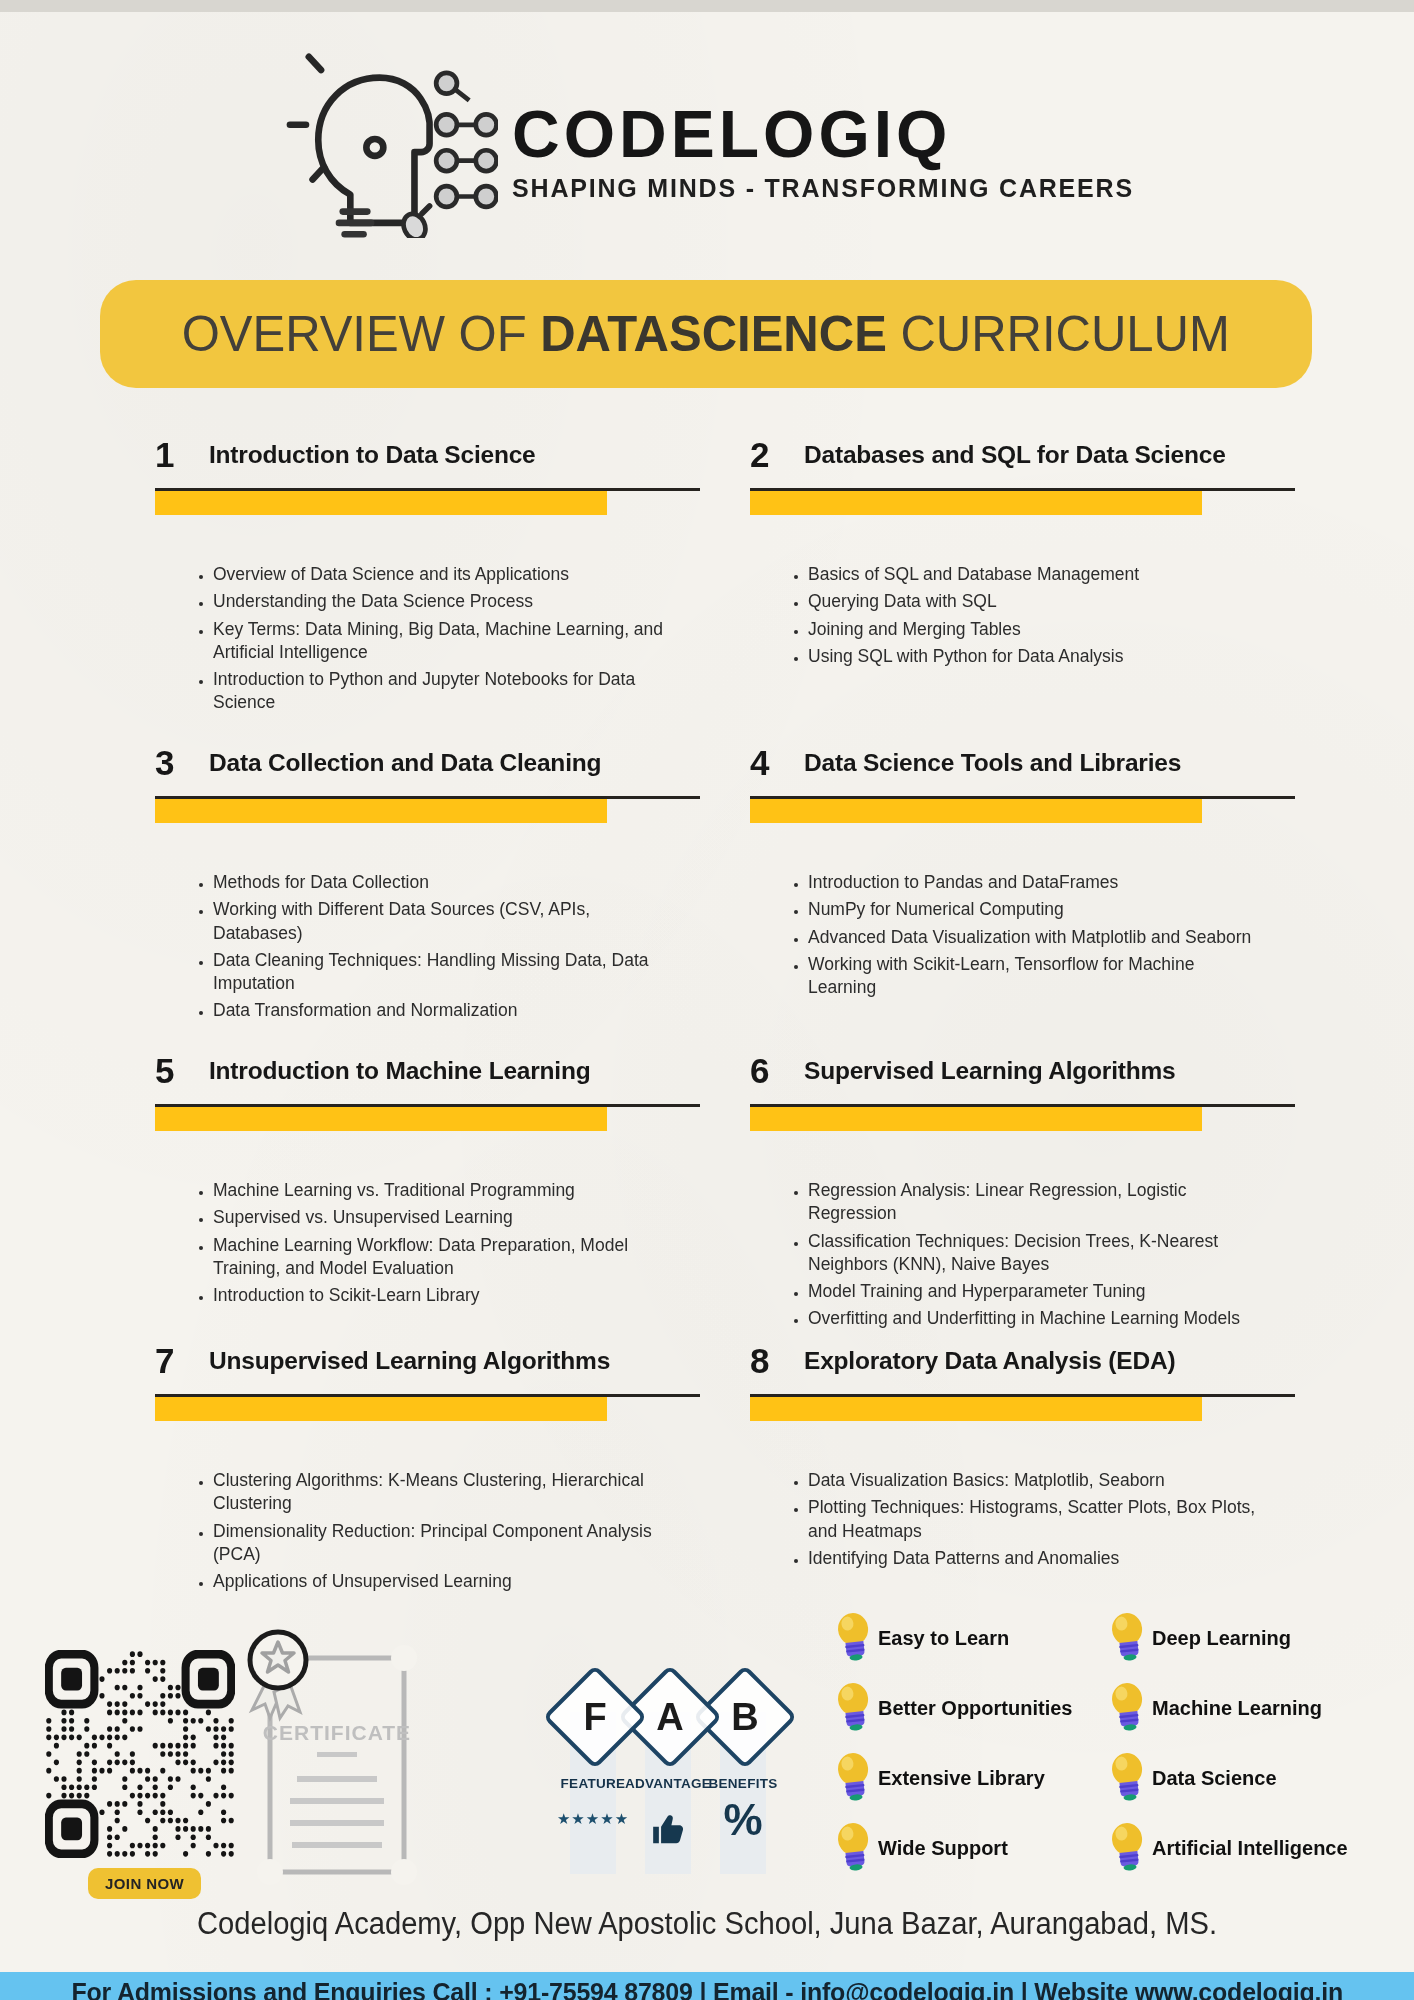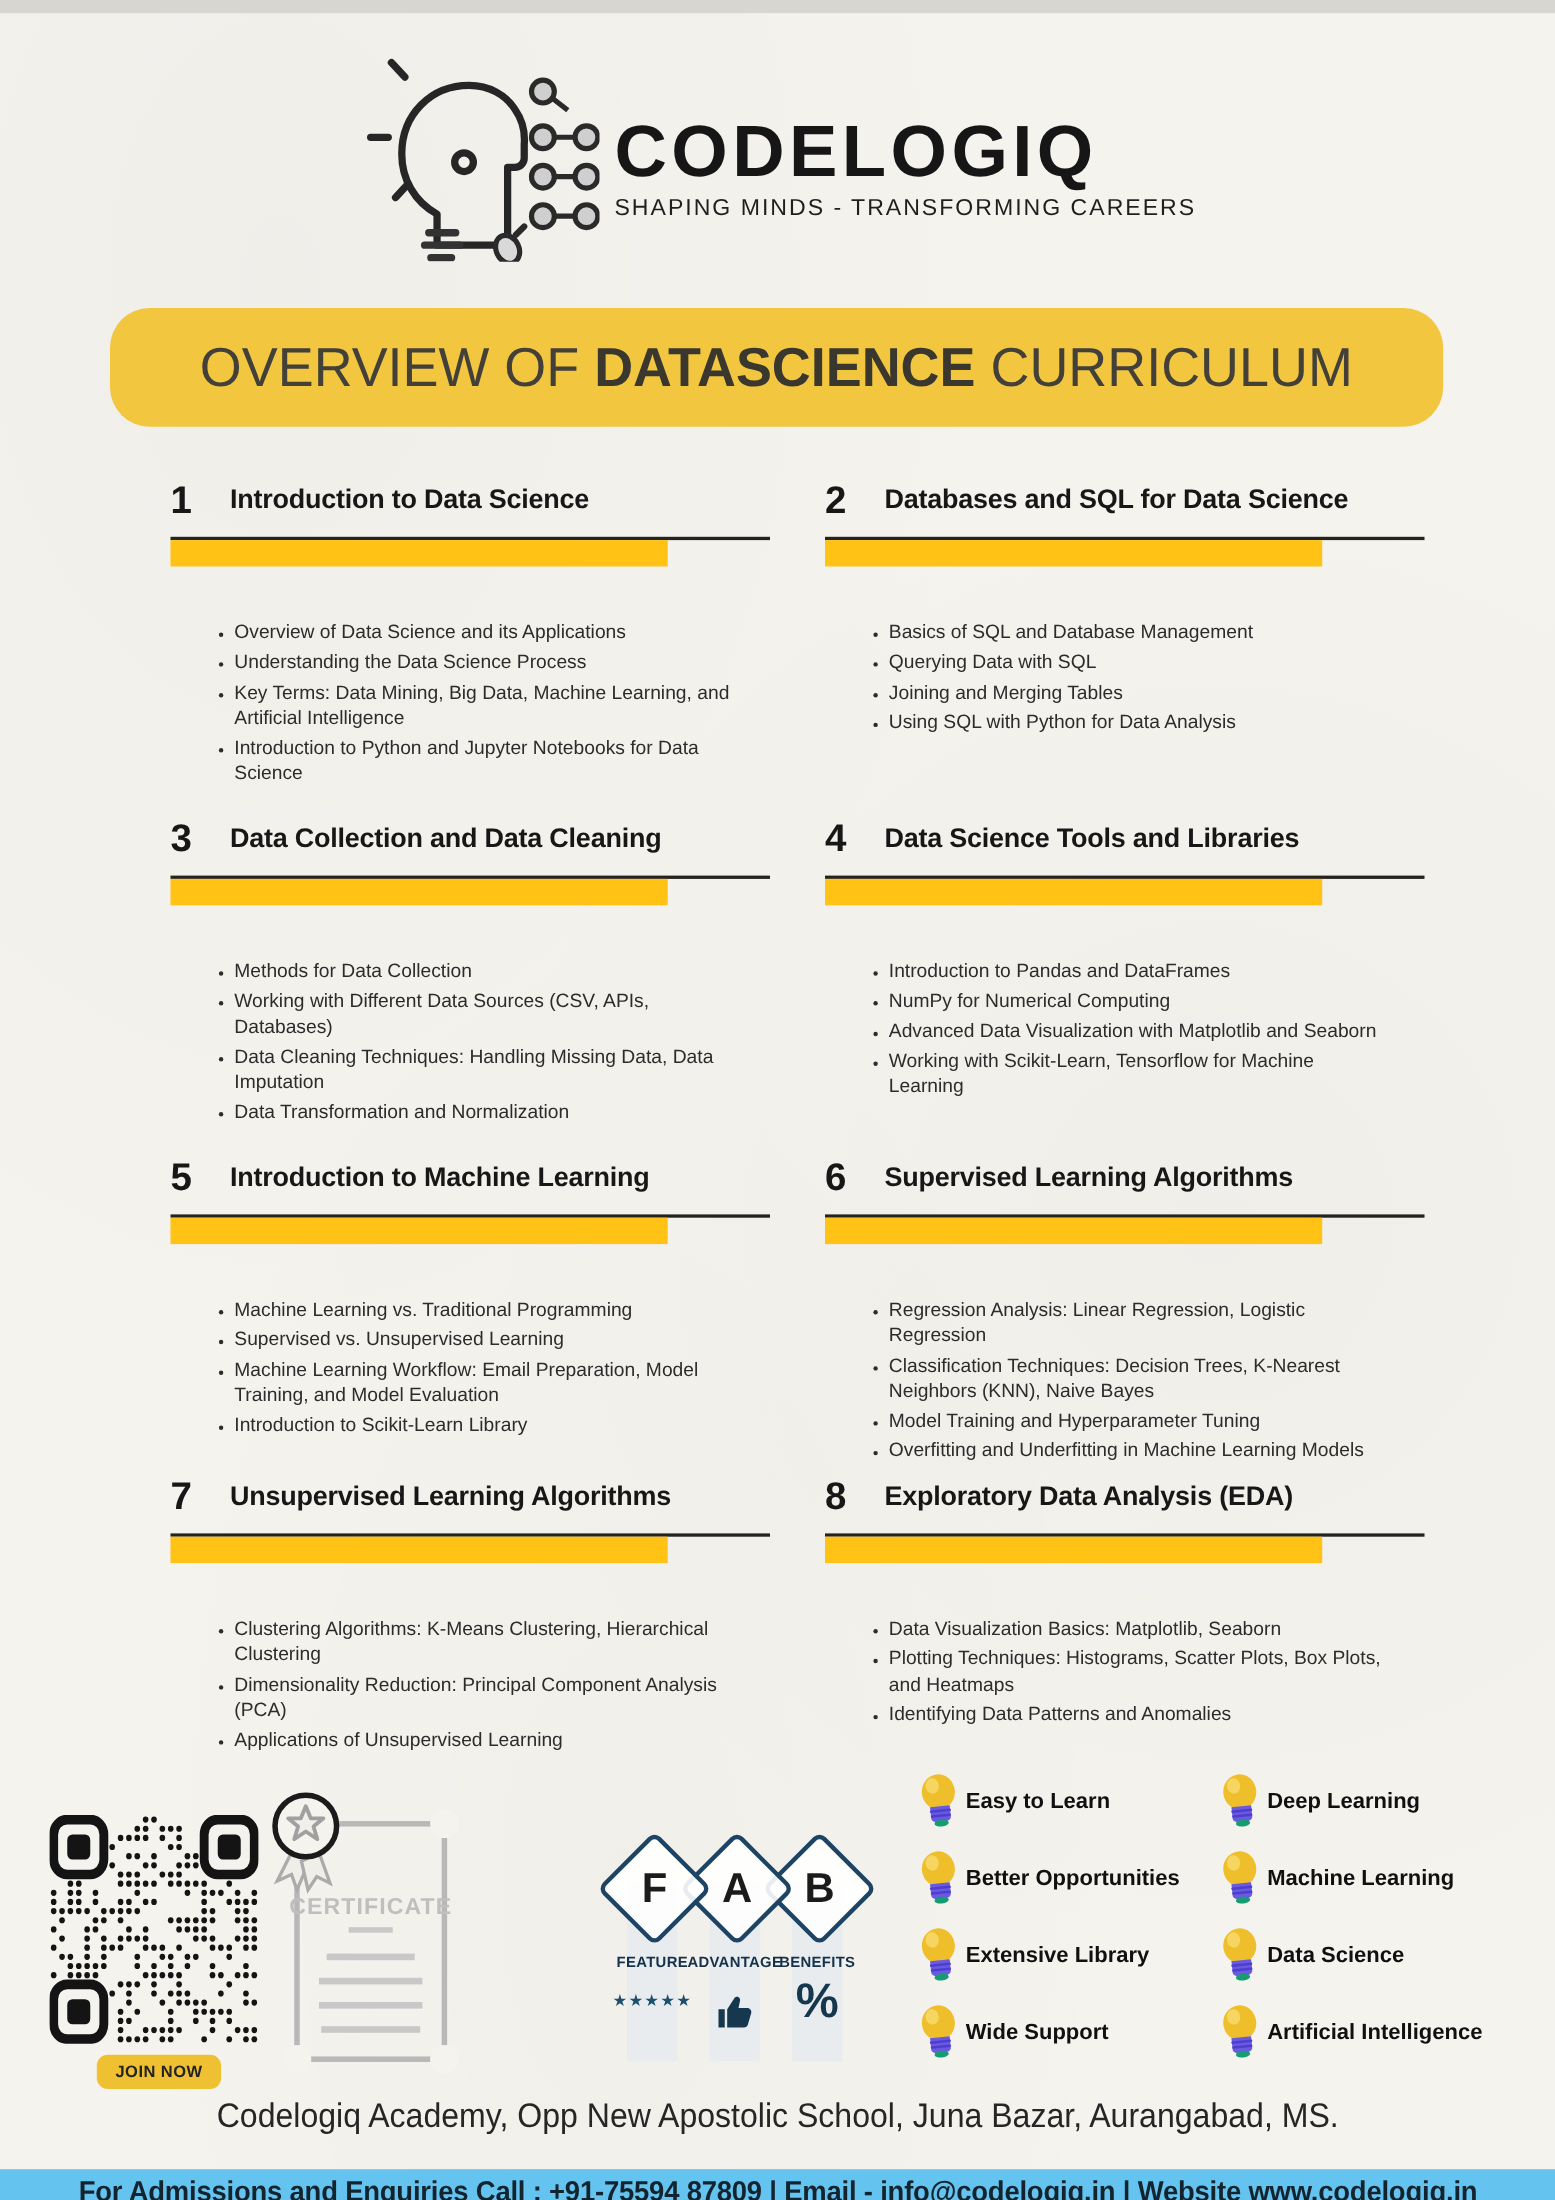"SHAPING MINDS - TRANSFORMING CAREERS" .brand-tagline { font-size: 21px -> 25px; font-weight: 400 -> 700 }
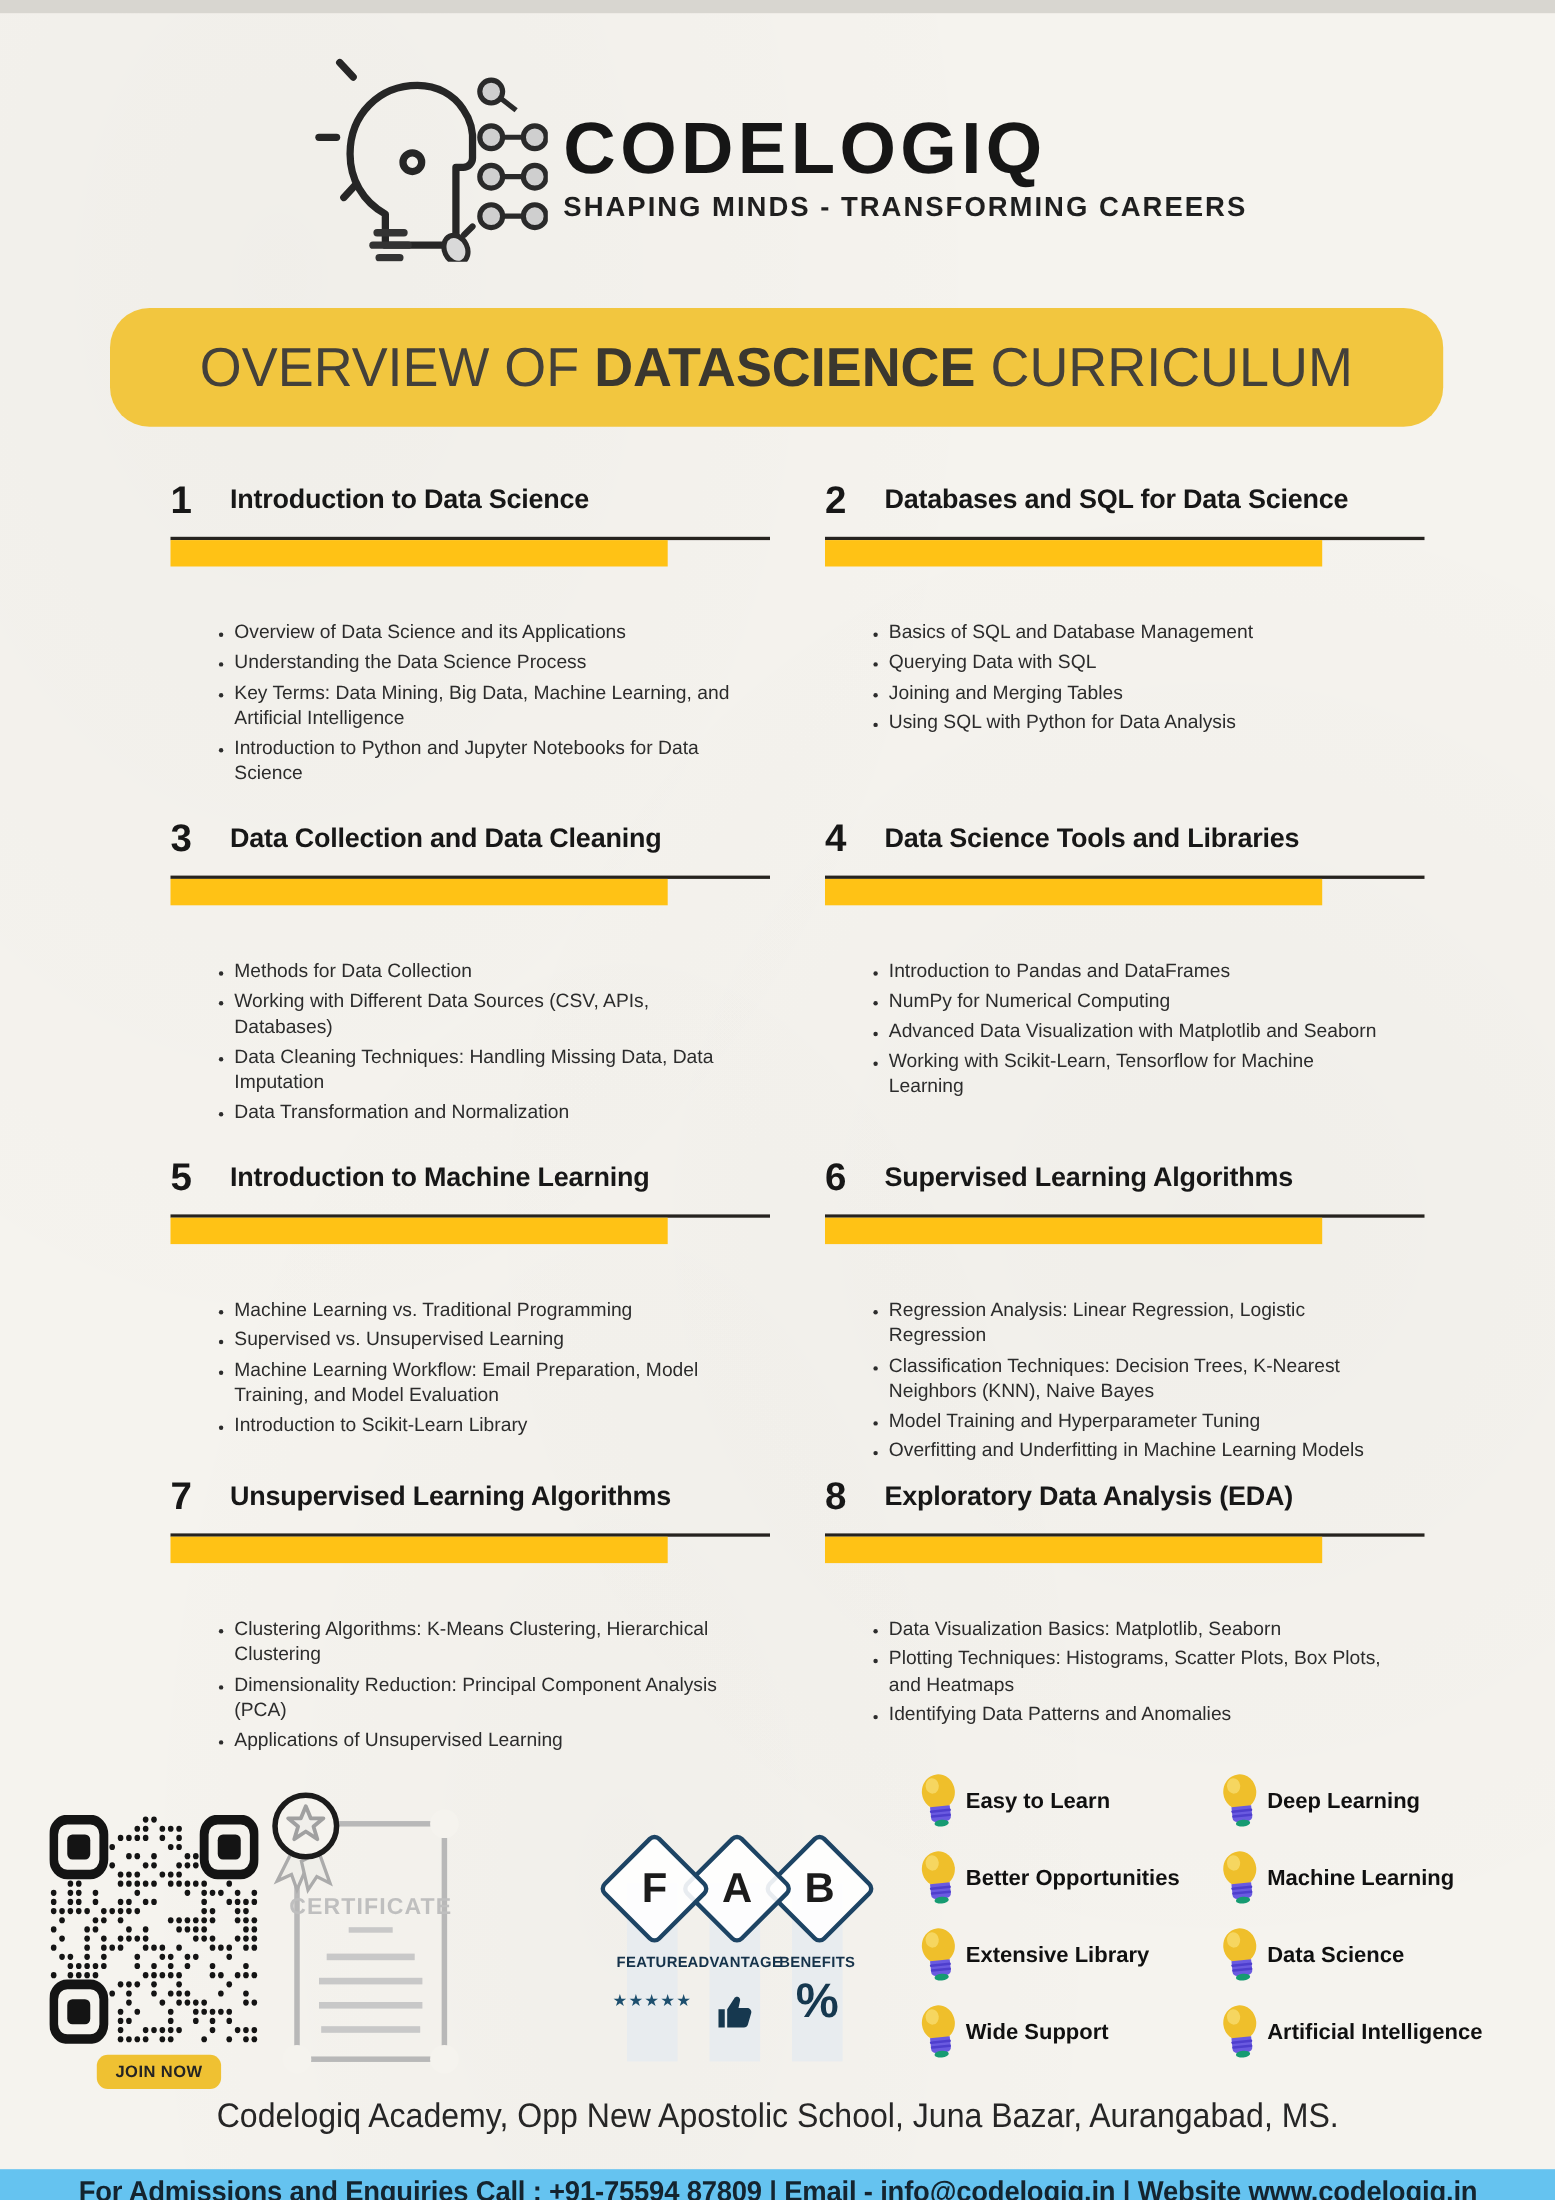"Machine Learning Workflow: Email" li { text: Email -> Data }
